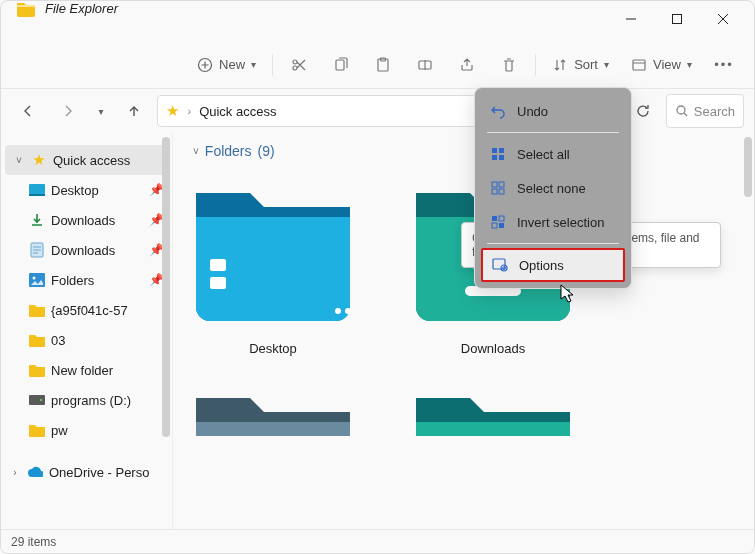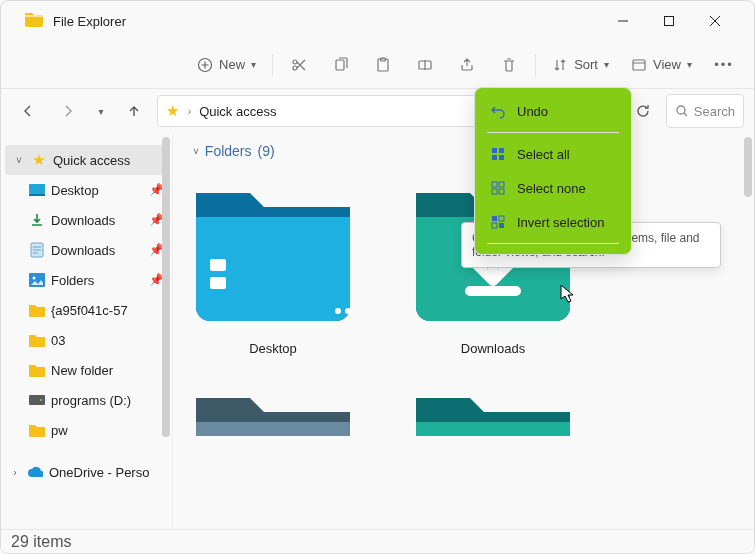"File Explorer" .titlebar { align-items: center -> none; font-style: none -> italic; padding: 0 16px -> 0 8px }
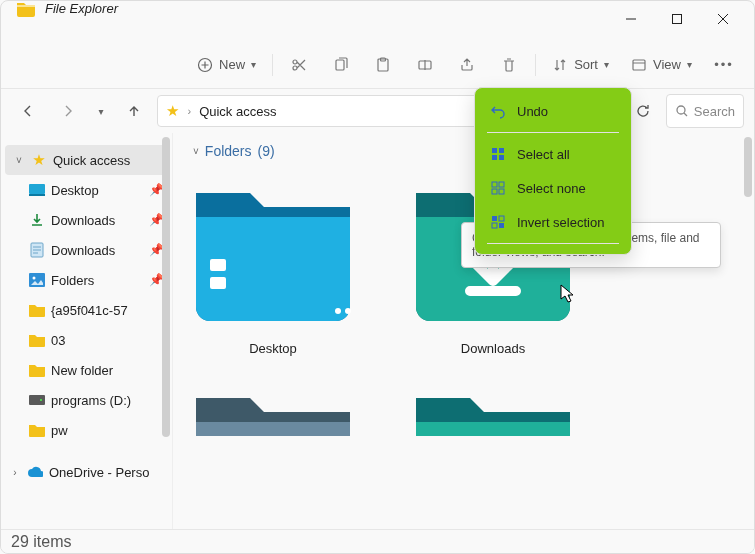"Undo" .context-menu { background: #84cc16 -> #a3a3a3 }
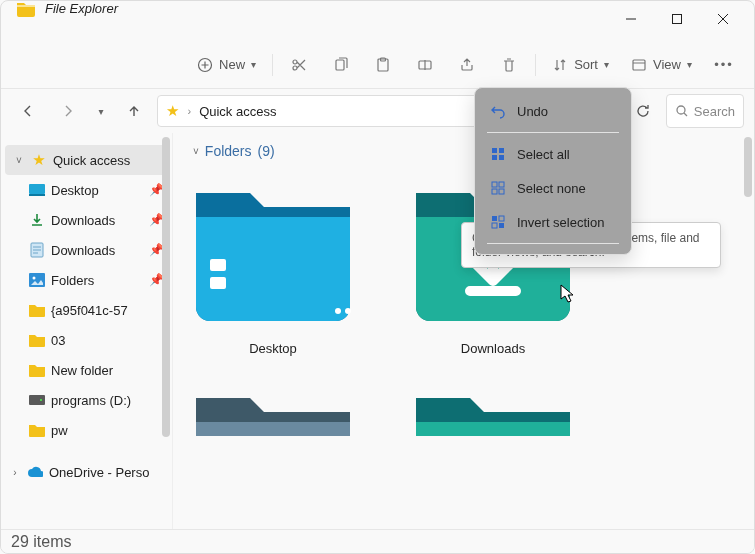"Options" div.cm-item { html: none -> <div> <span> <svg> <rect></rect> <circle></circle> <path></path> </svg> </span> <span>Options</span> </div> }
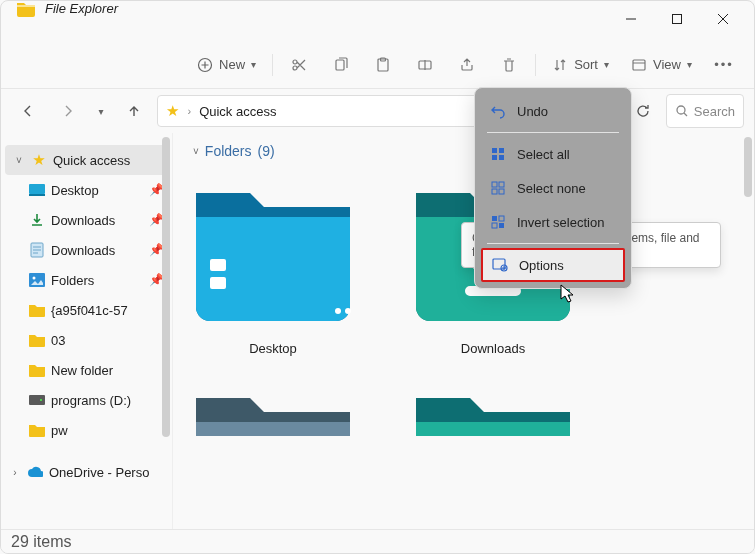"29 items" .statusbar { font-size: 16px -> 12px }
